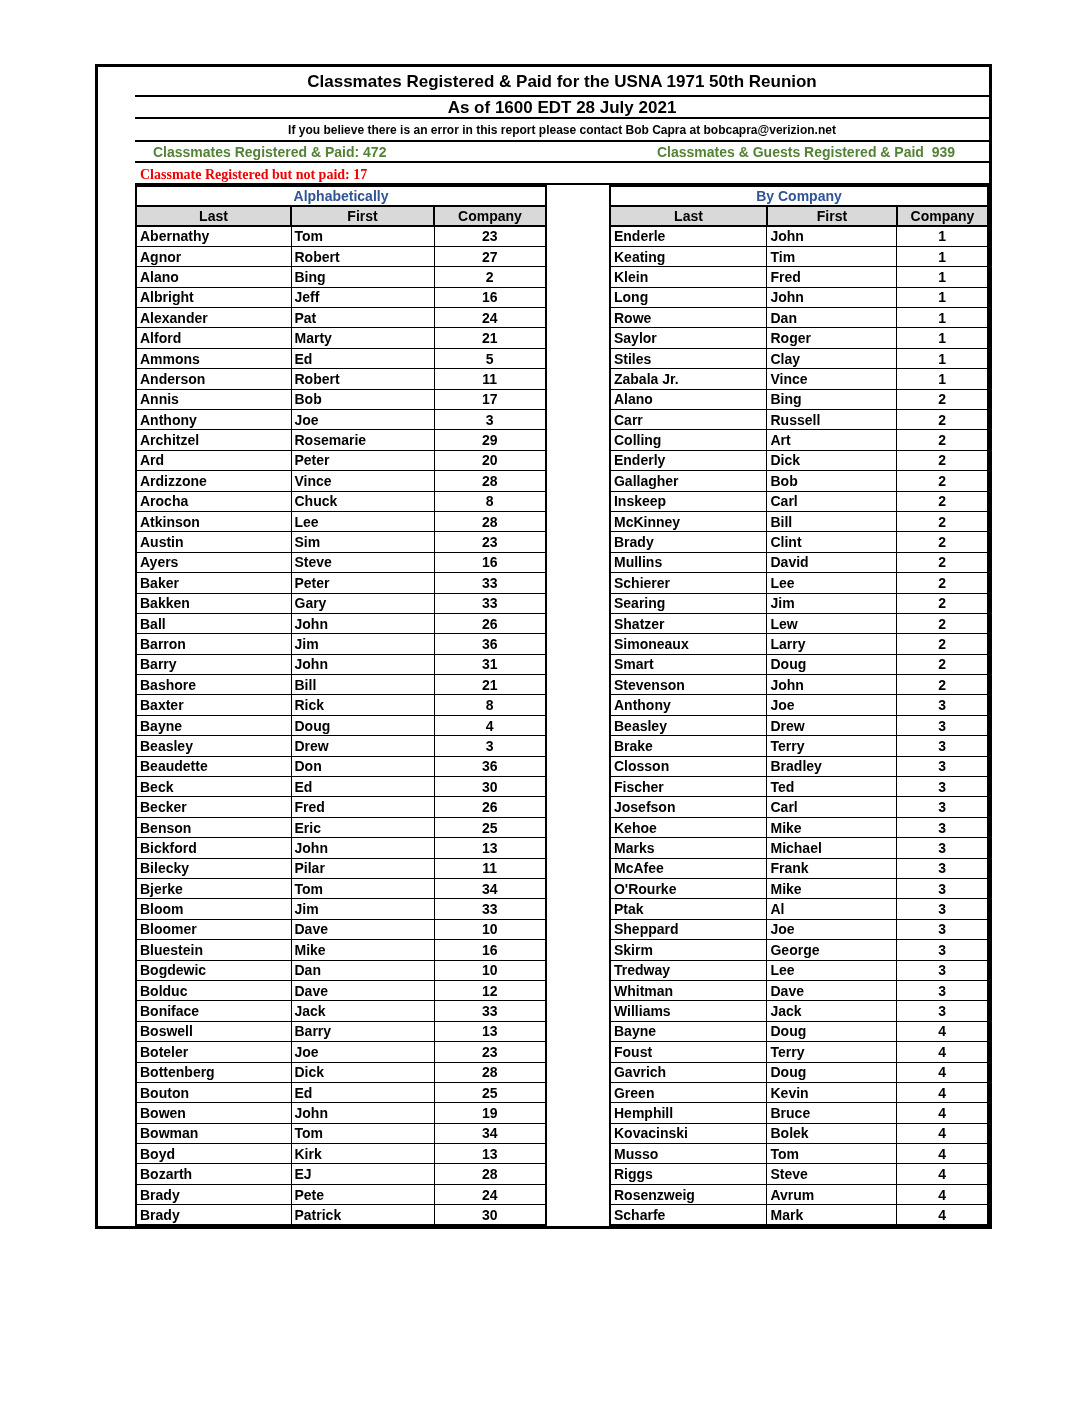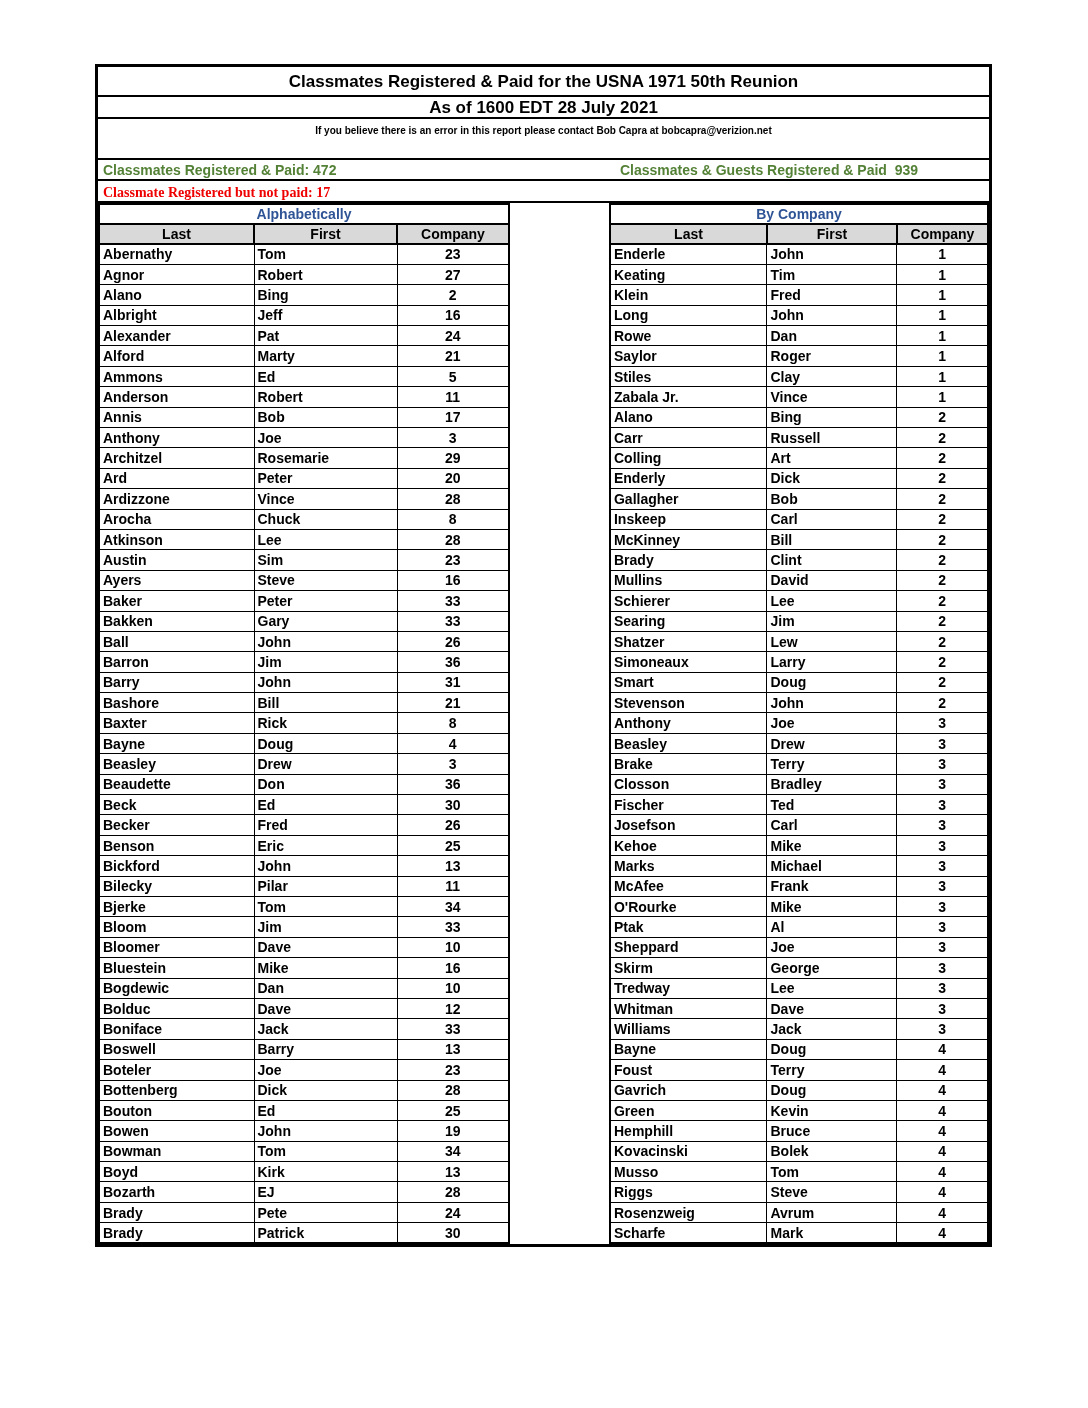"Classmates Registered & Paid for" .sheet { padding-left: none -> 37px }
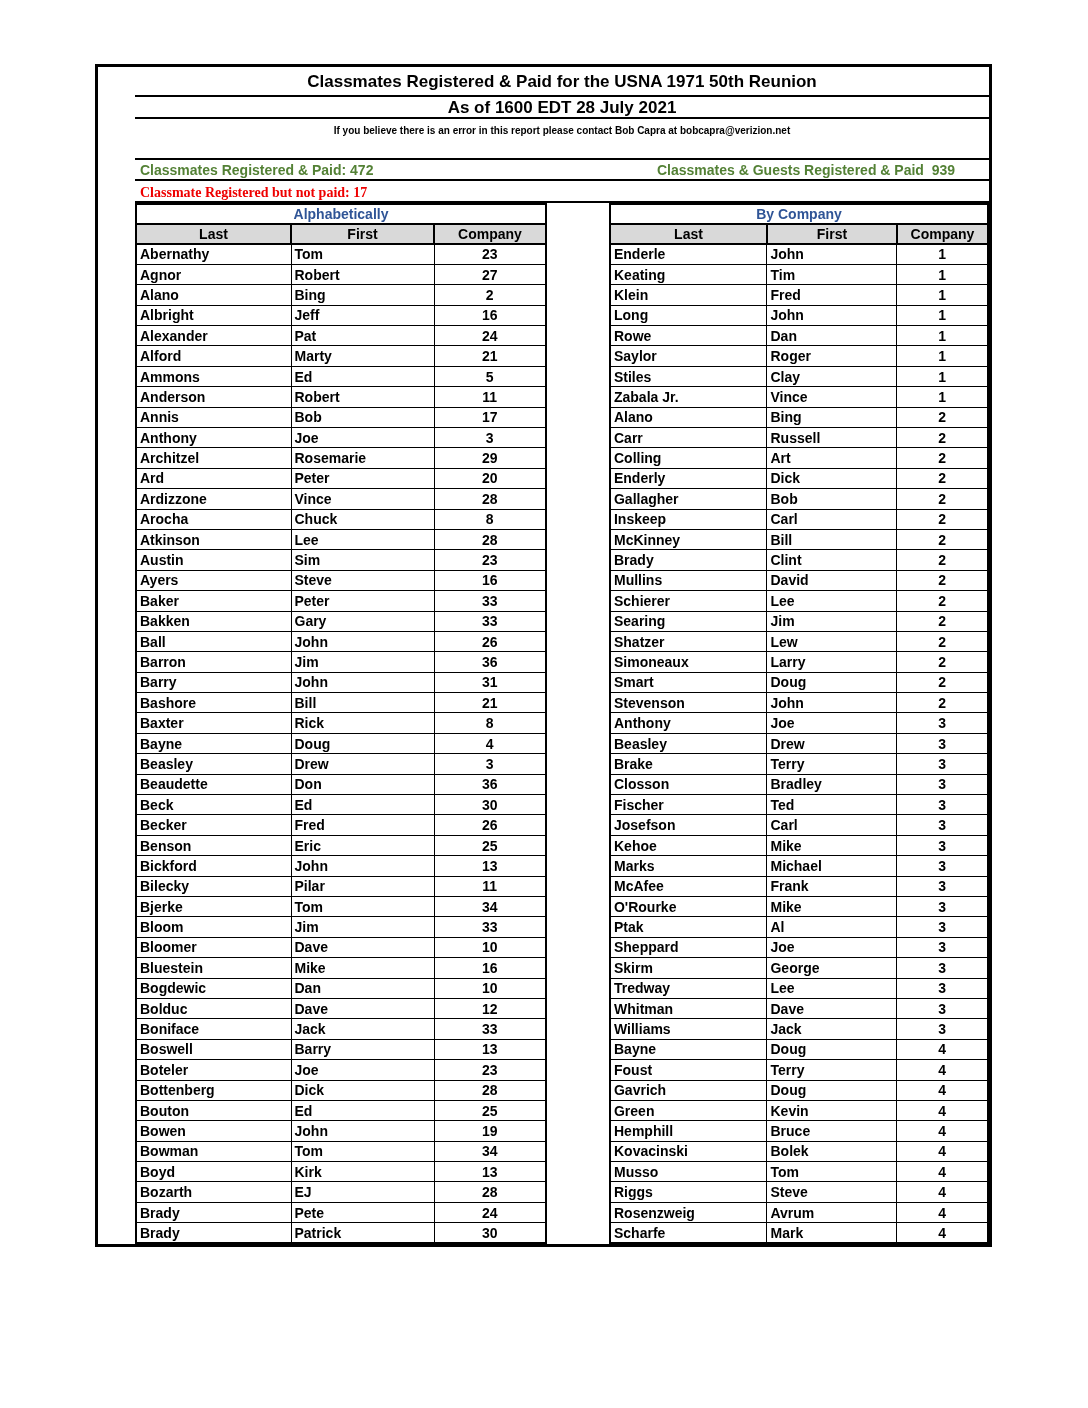"If you believe there is" .contact-row { font-size: 10px -> 12px; height: 41px -> 23px }
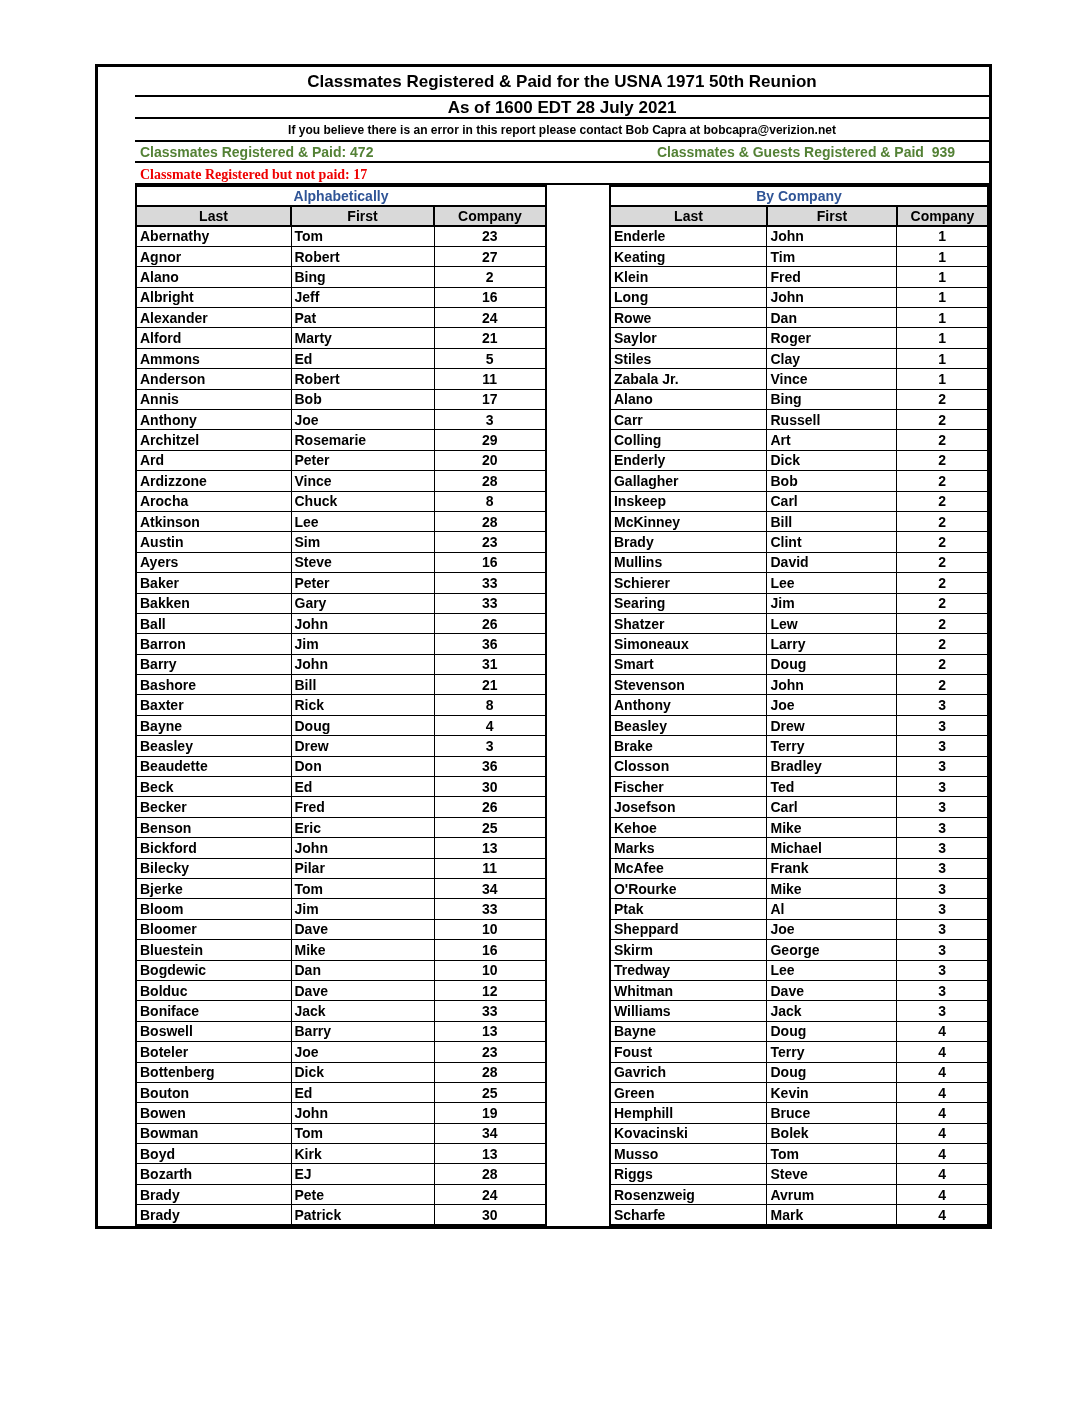"Classmates Registered & Paid: 472" .stats-left { left: 5px -> 18px }
